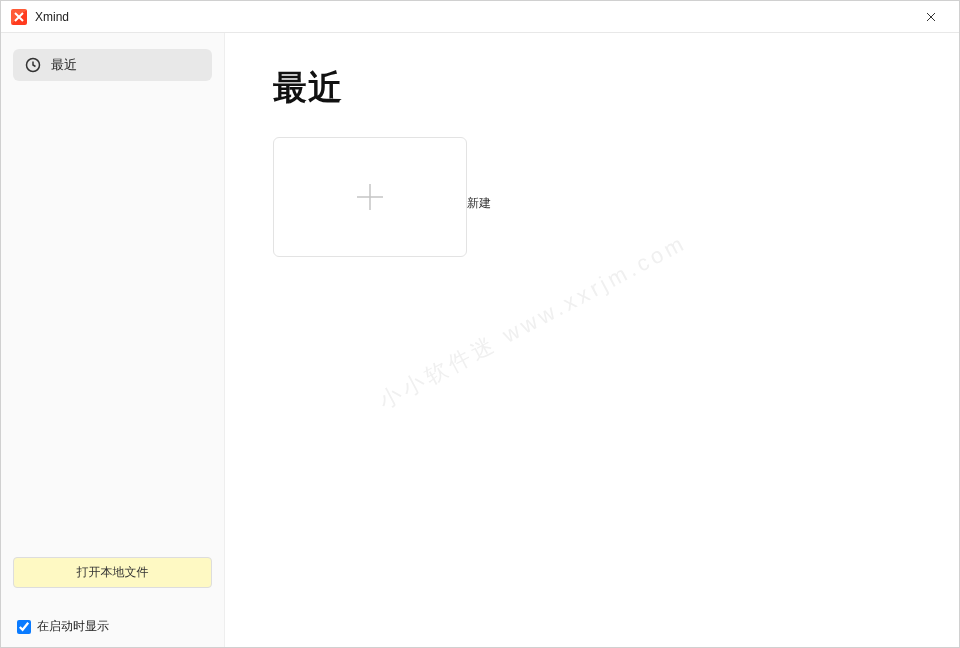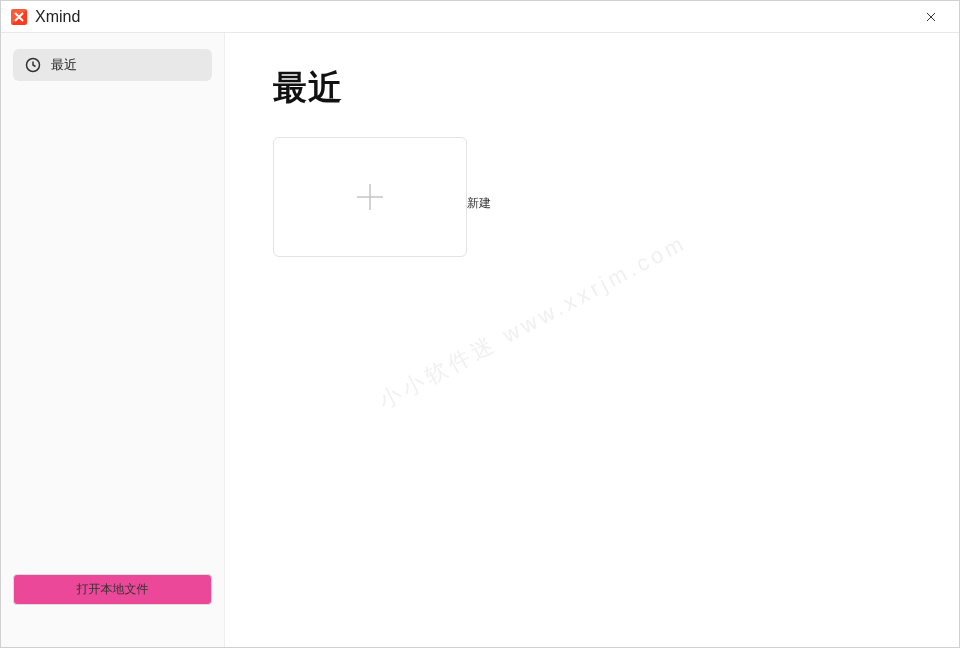"Xmind" .app-title { font-size: 16px -> 12px }
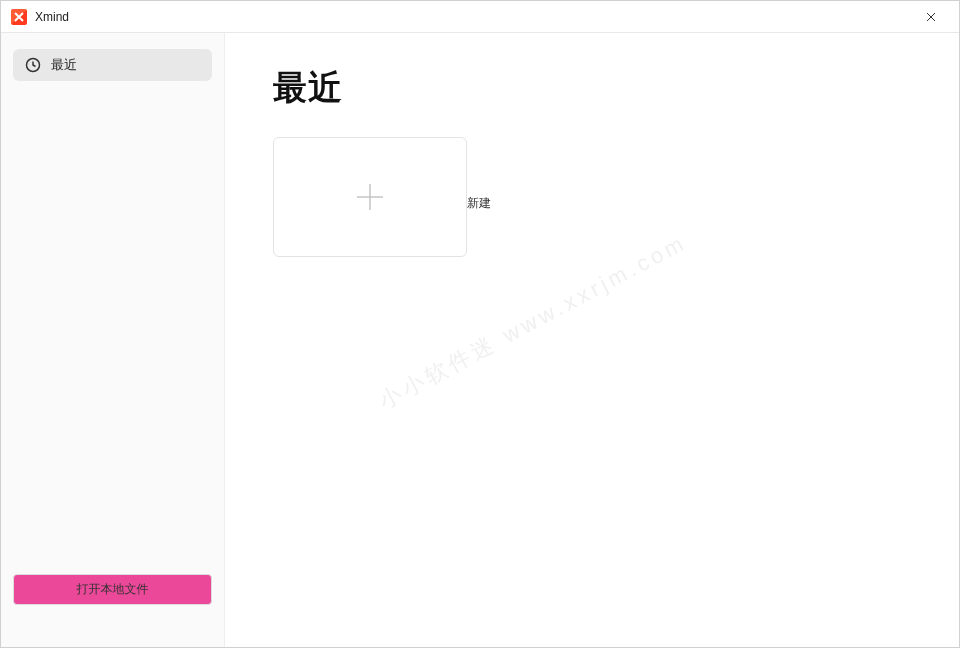"打开本地文件" .open-file-btn { background: #ec4899 -> #fef9c3 }
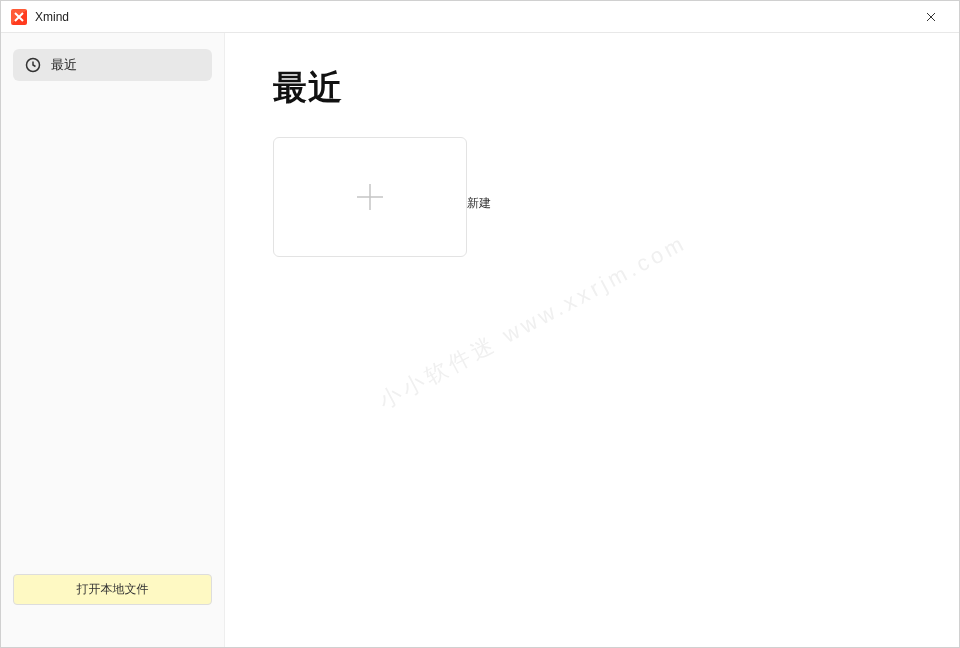"在启动时显示" label.startup-row { html: none -> <label> <input> <span>在启动时显示</span> </label> }
